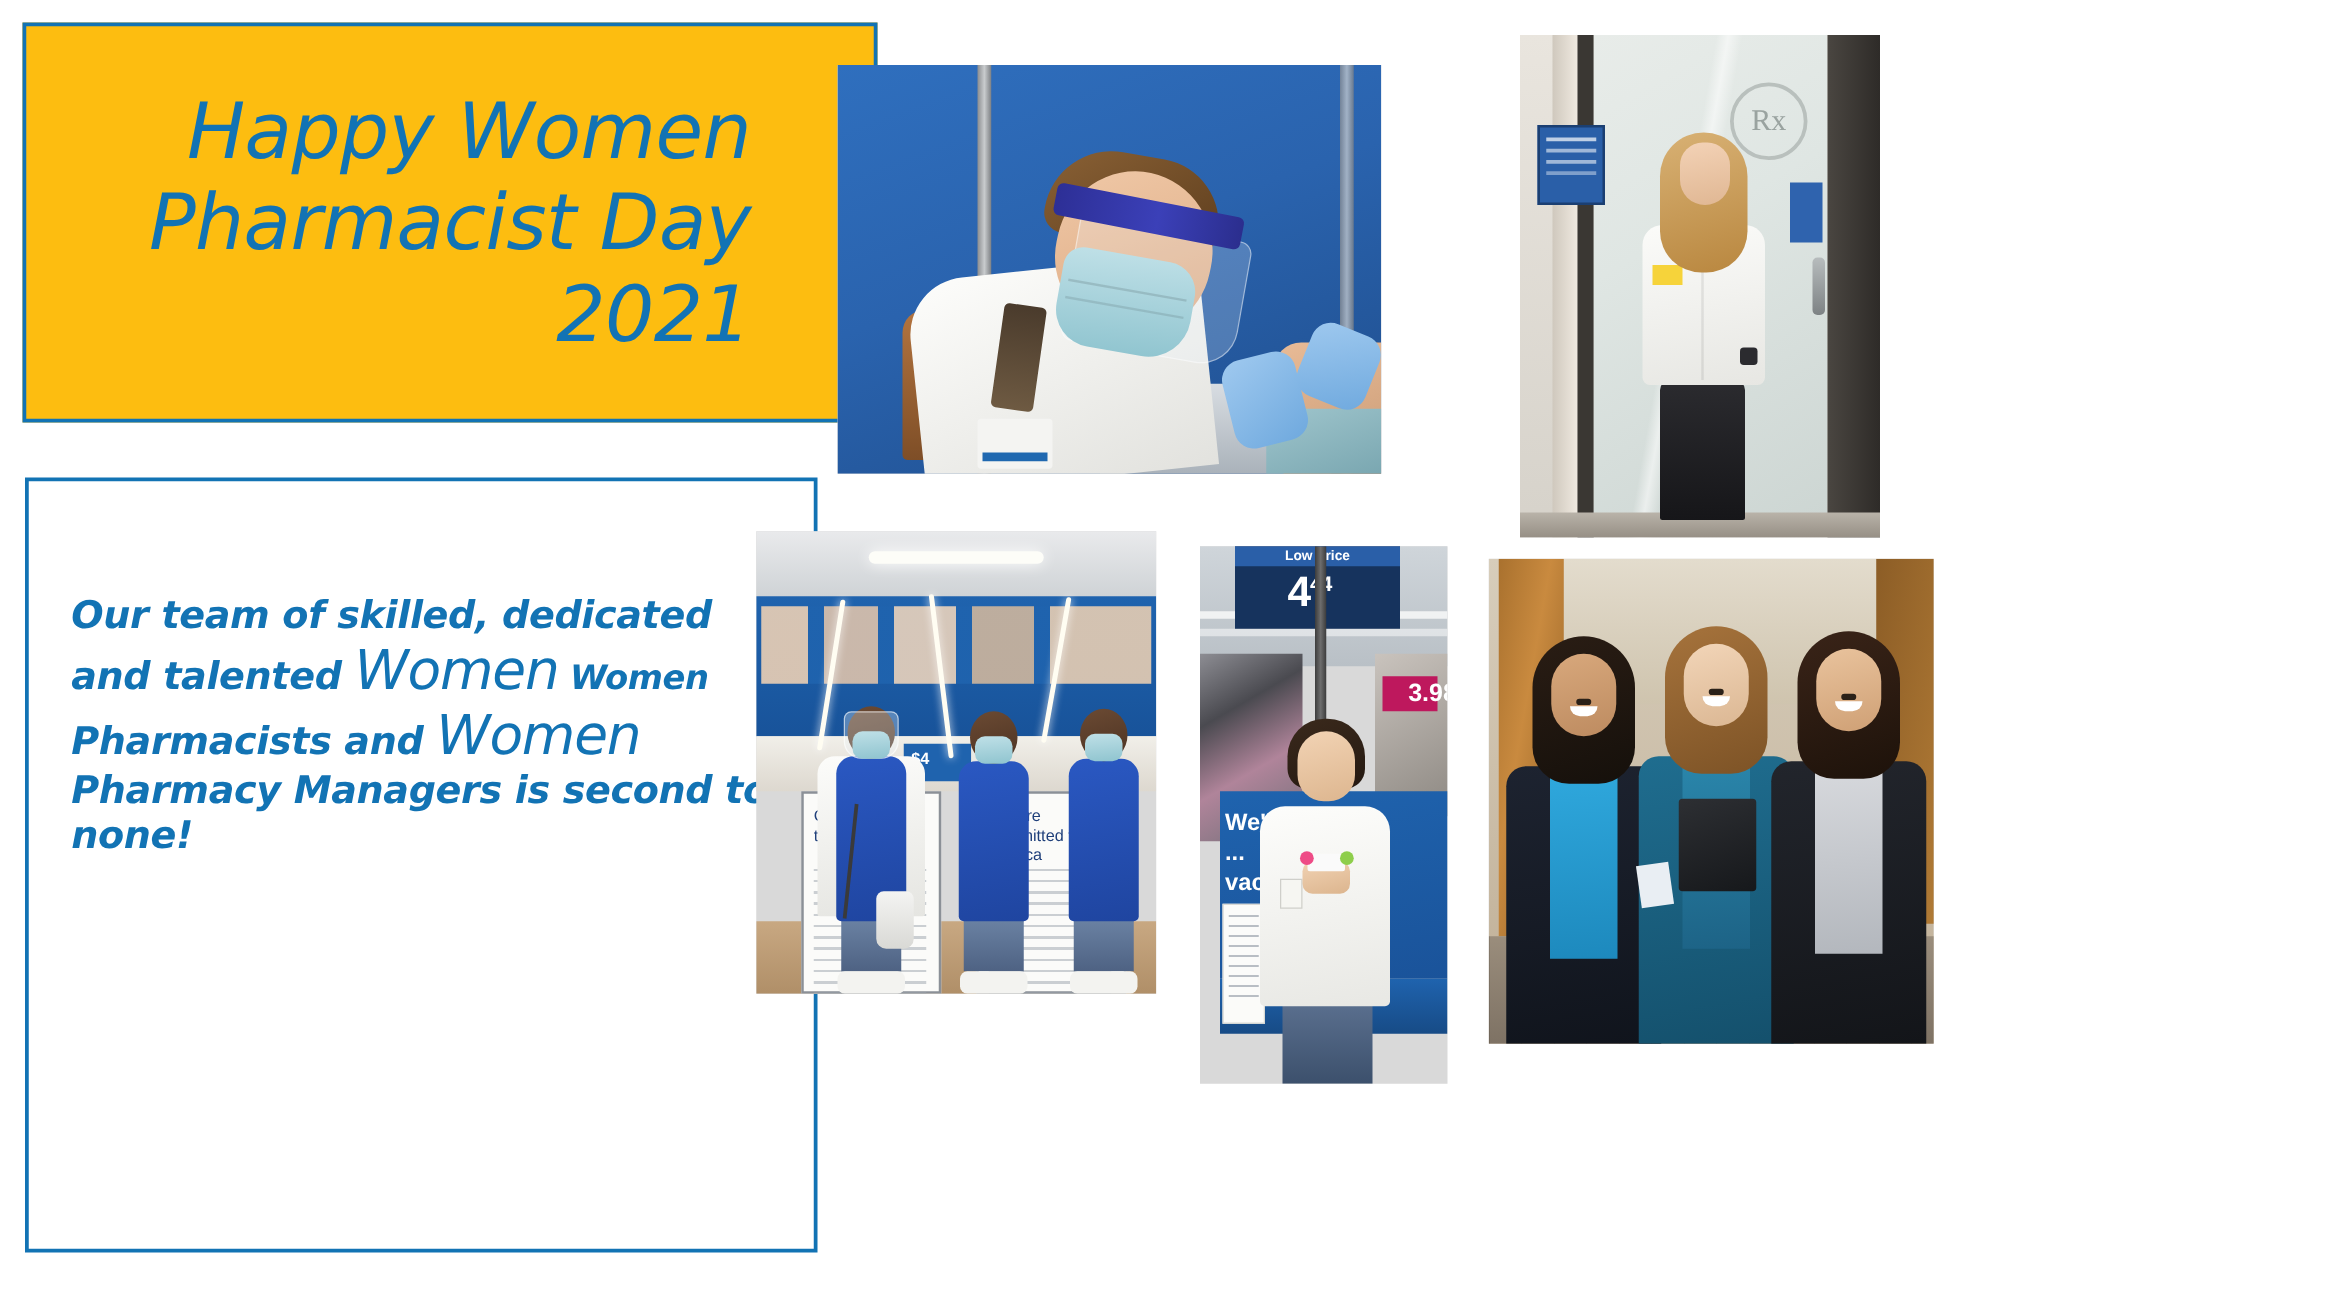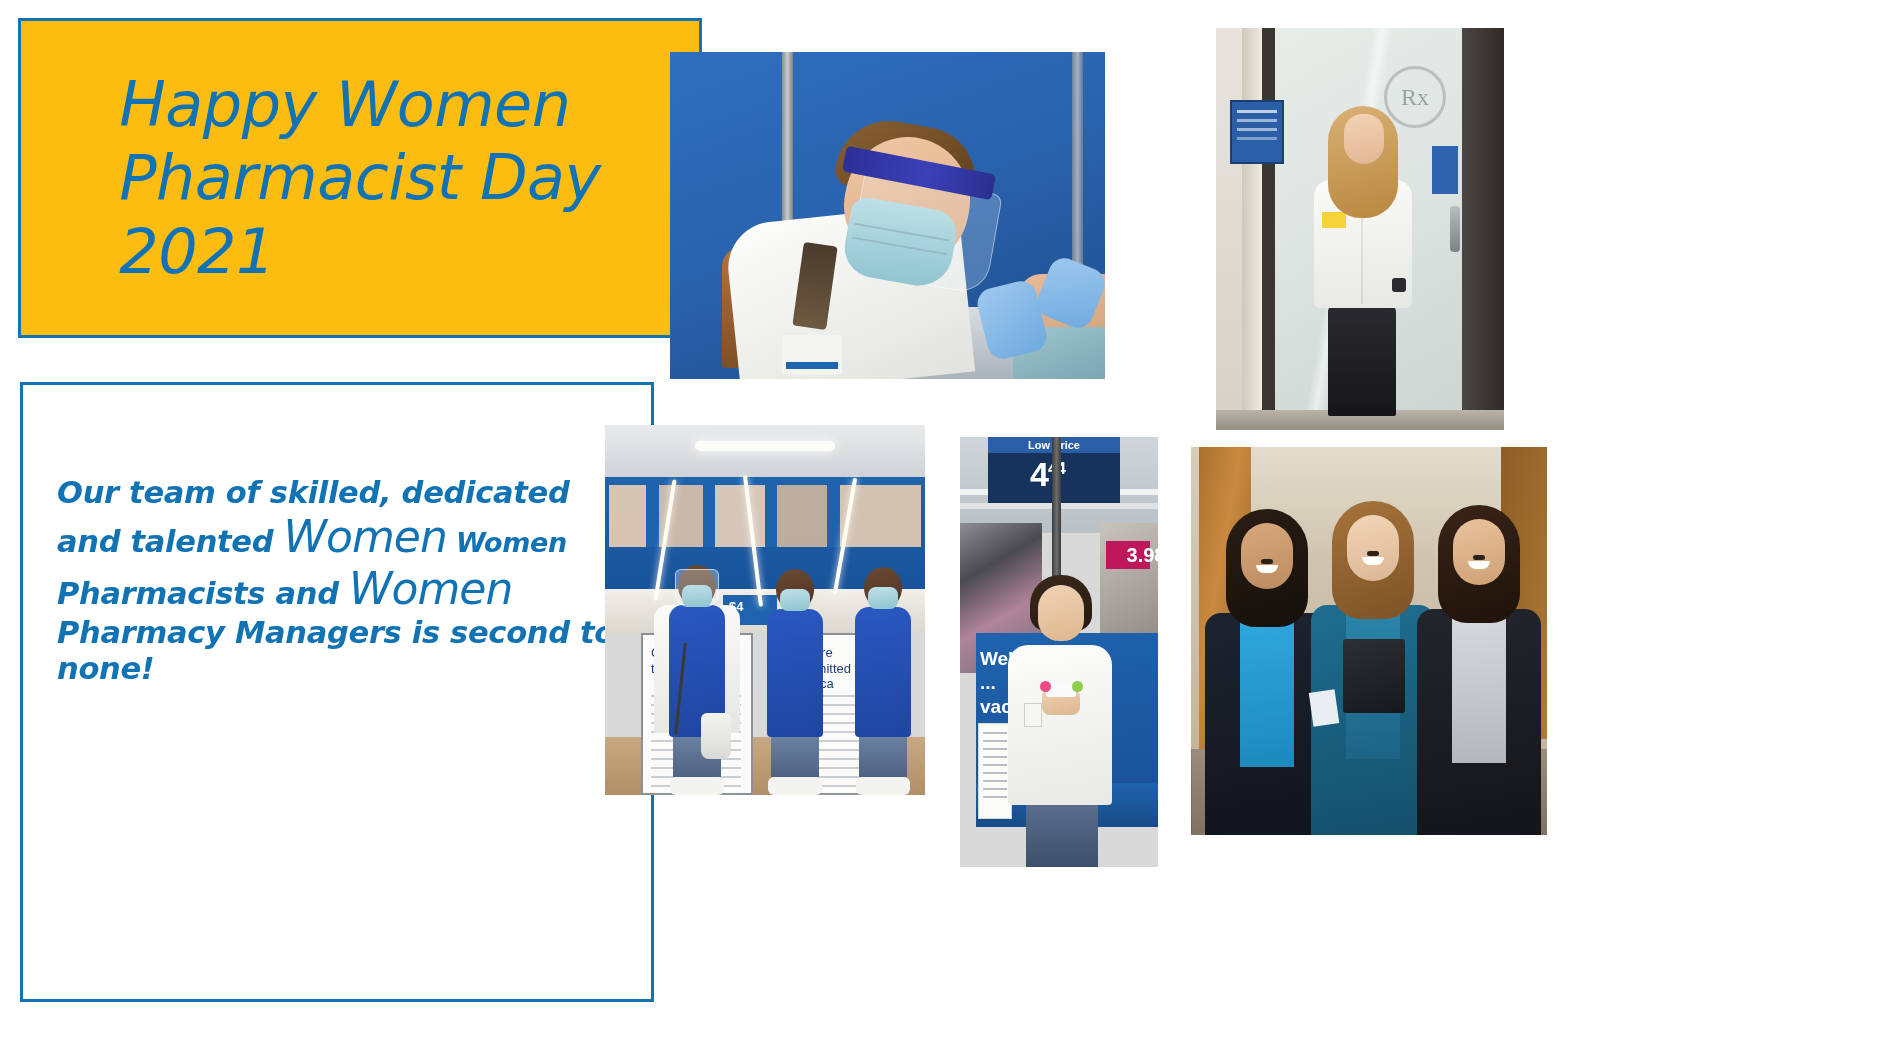"Happy Women" .title-text { text-align: left -> right }
